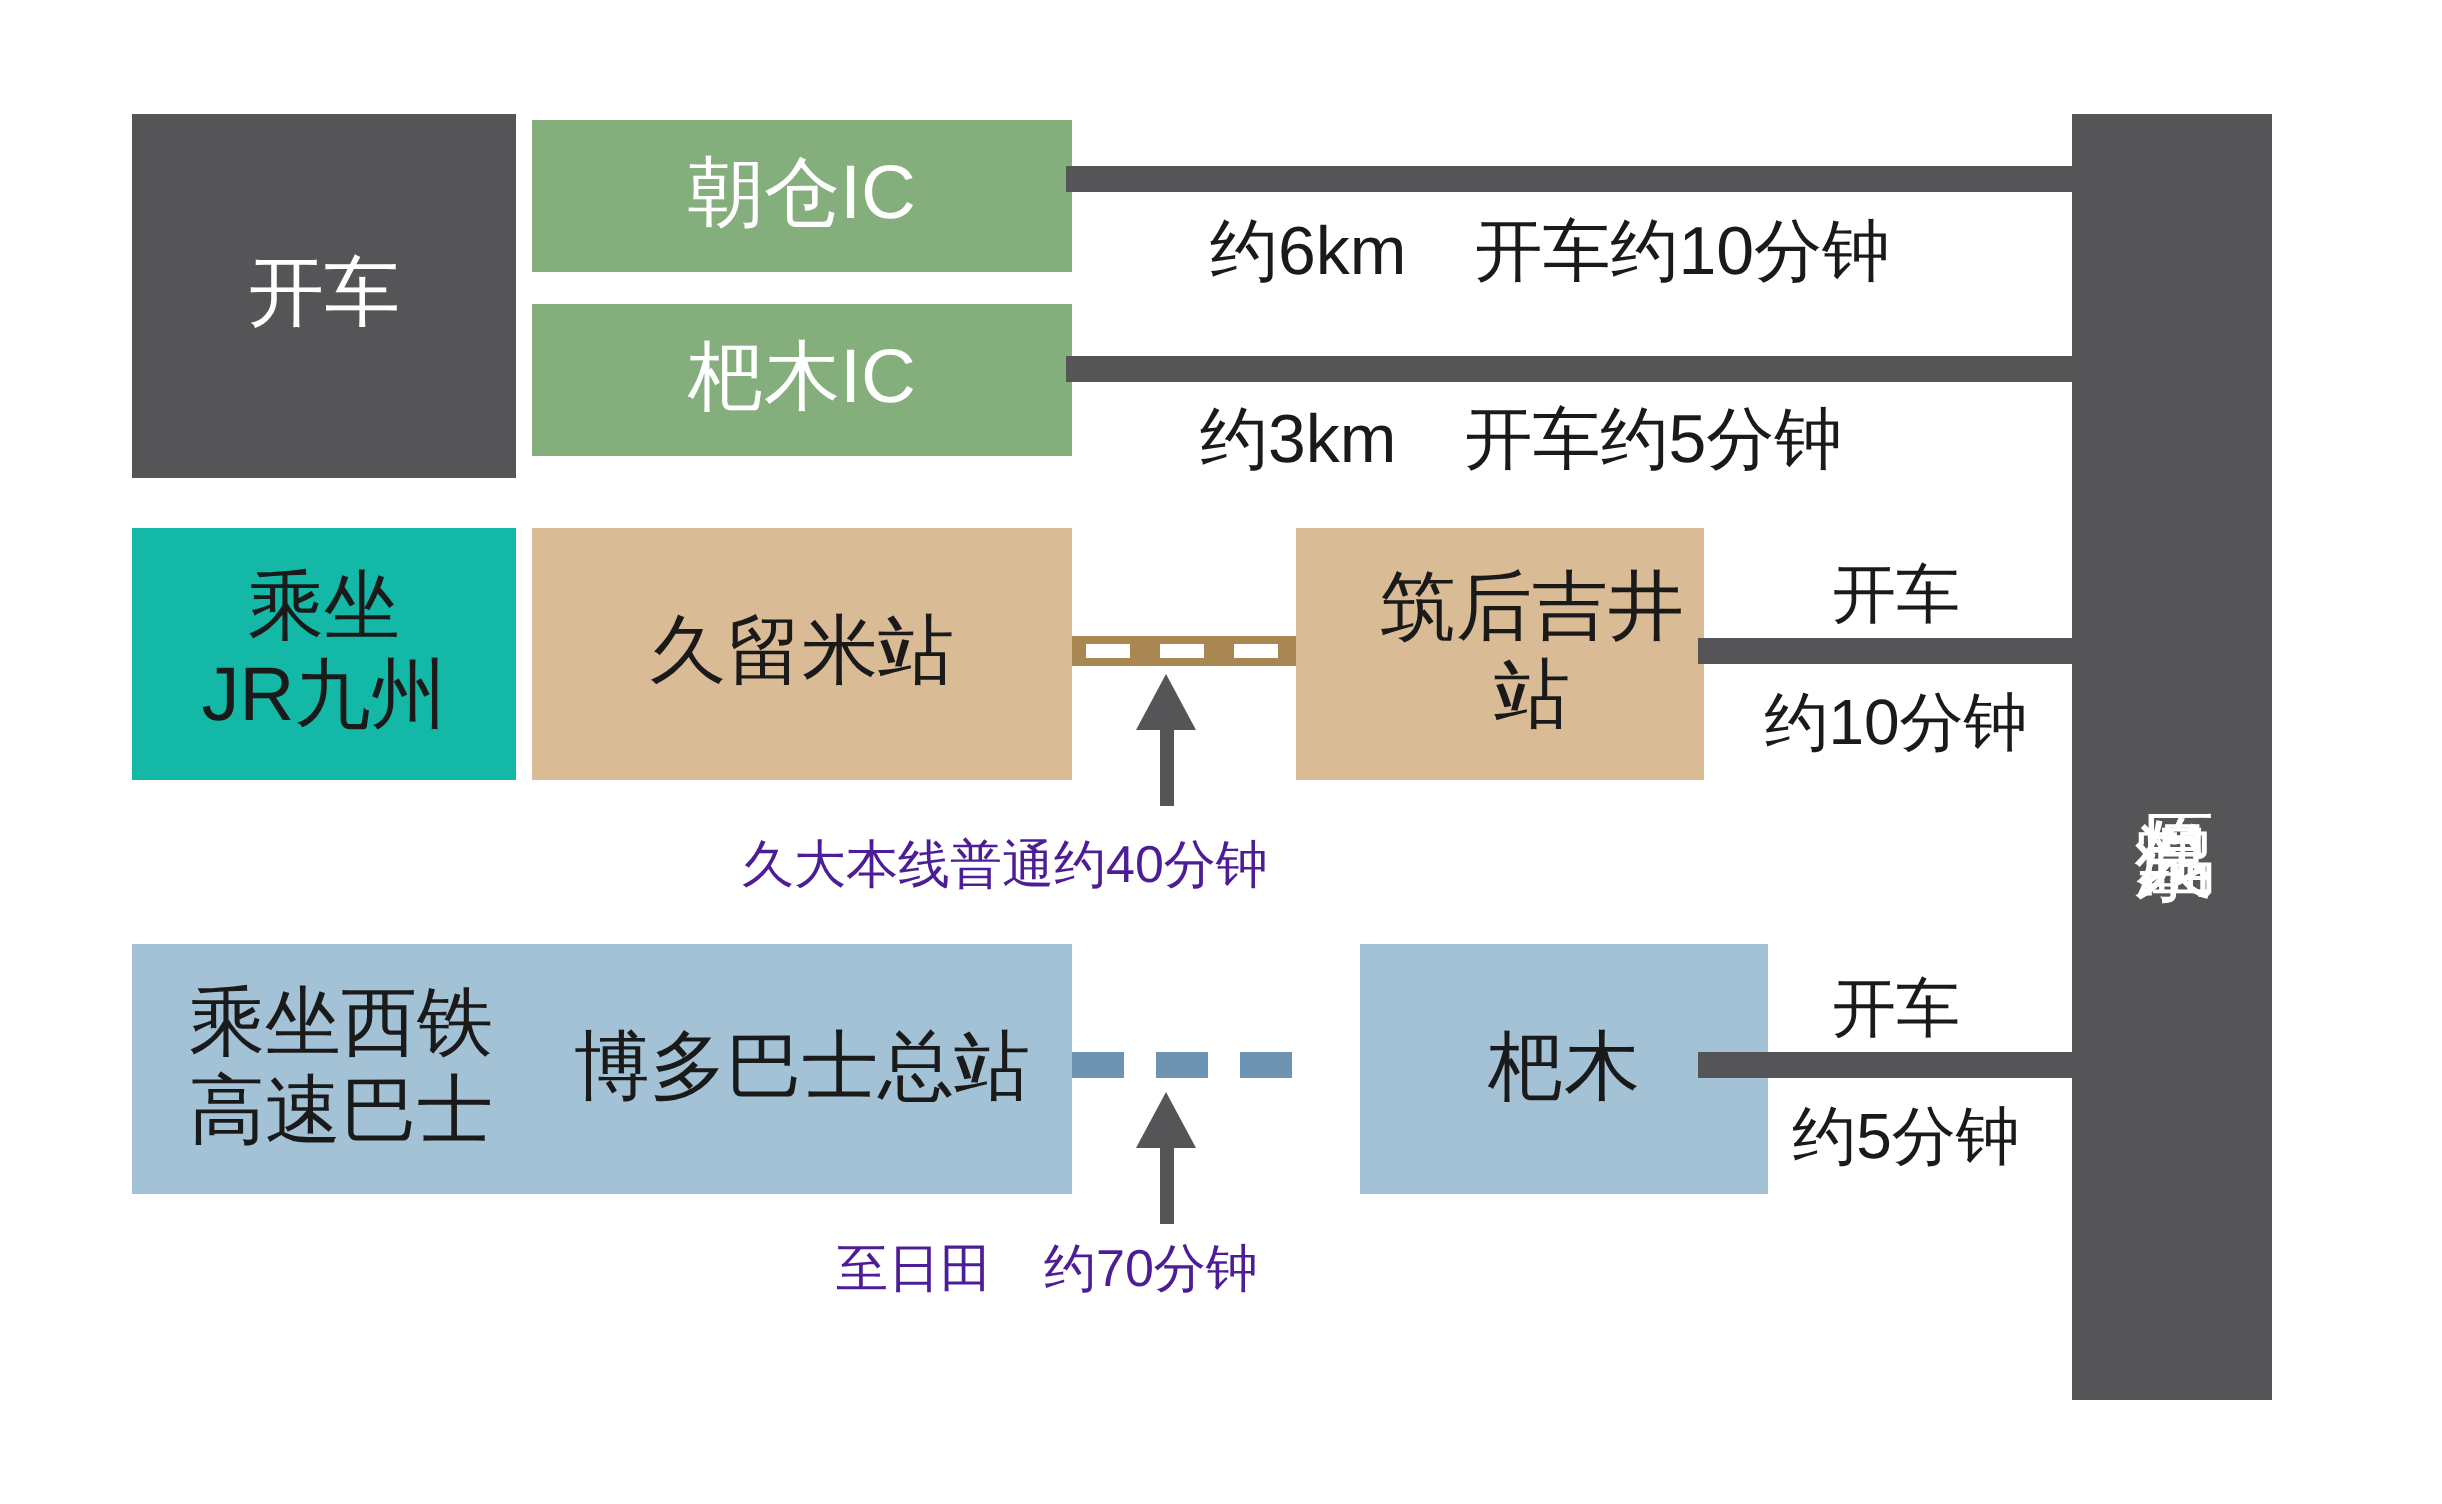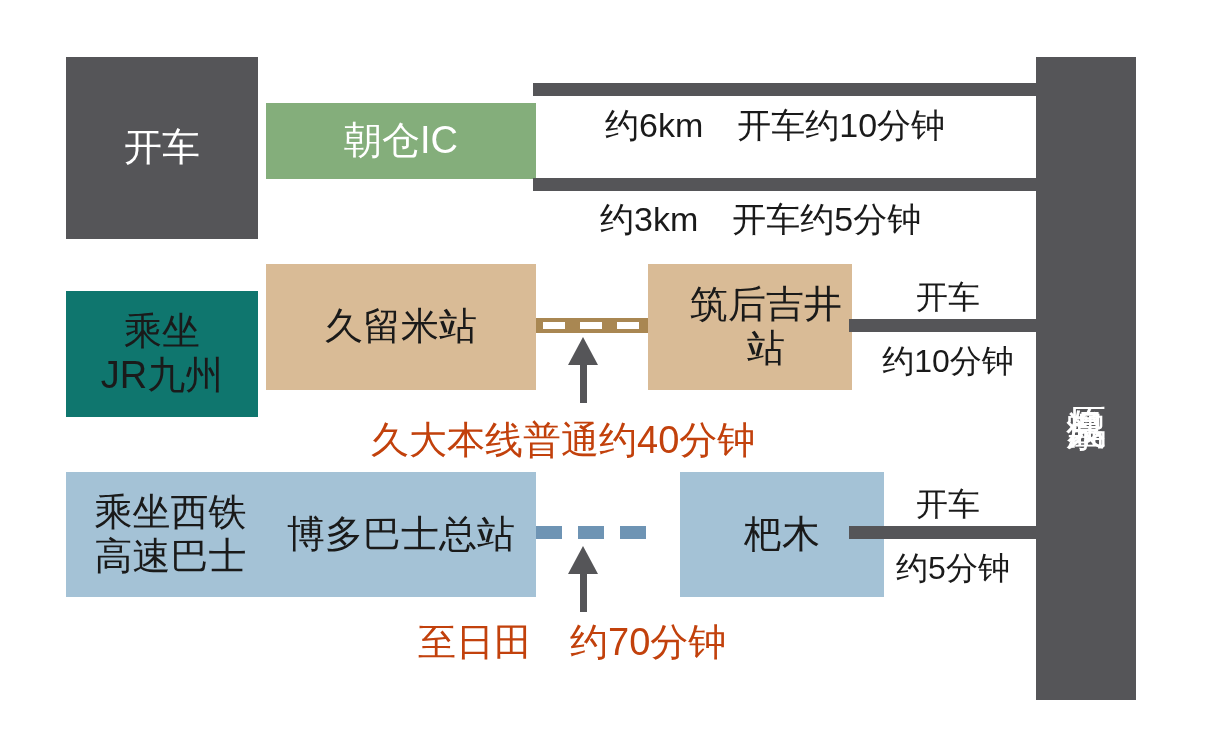"朝仓IC" .node-green { margin-top: 43px -> none }
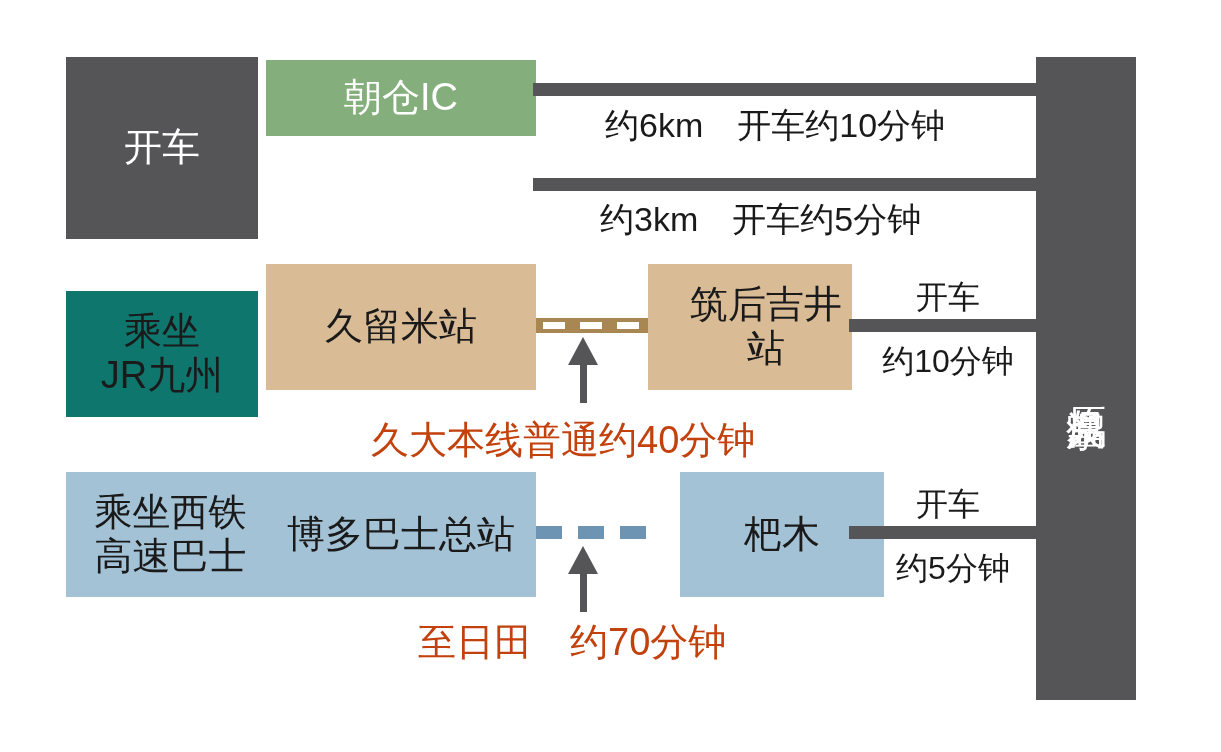"杷木IC" div.box { html: none -> <div> <span>杷木IC</span> </div> }
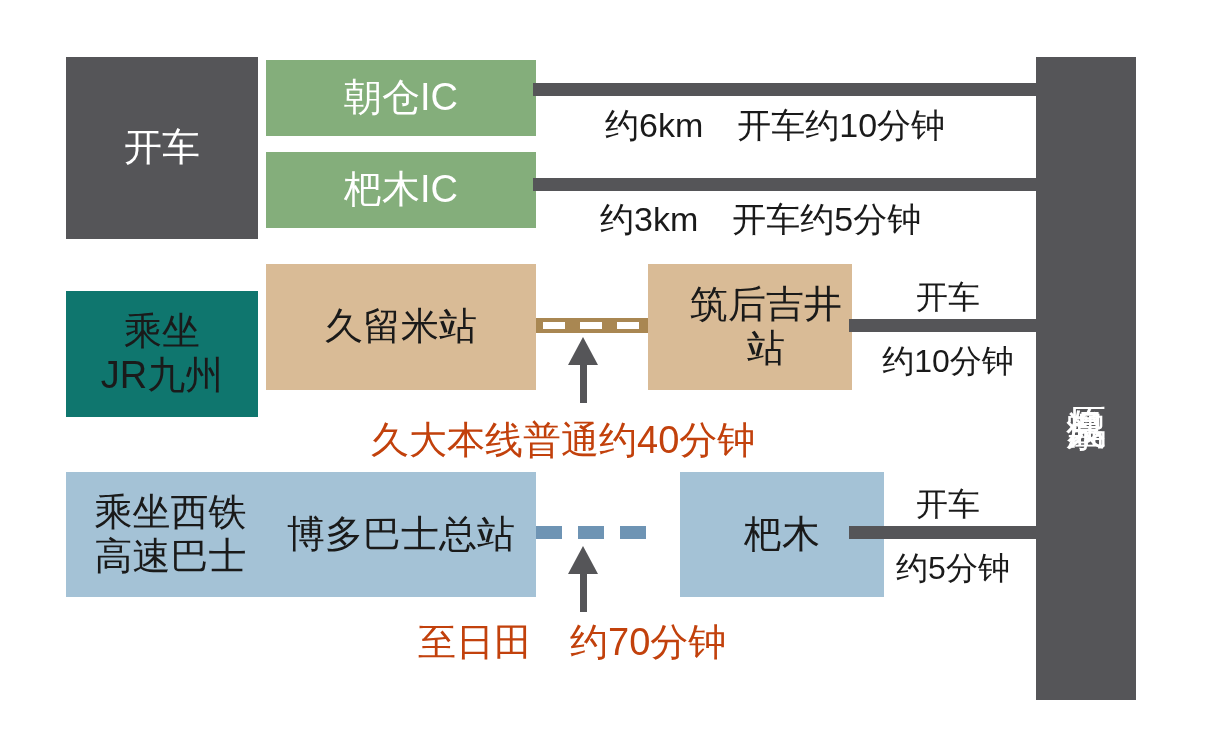"乘坐" div.box { background: #0f766e -> #14b8a6; margin-top: 27px -> none }
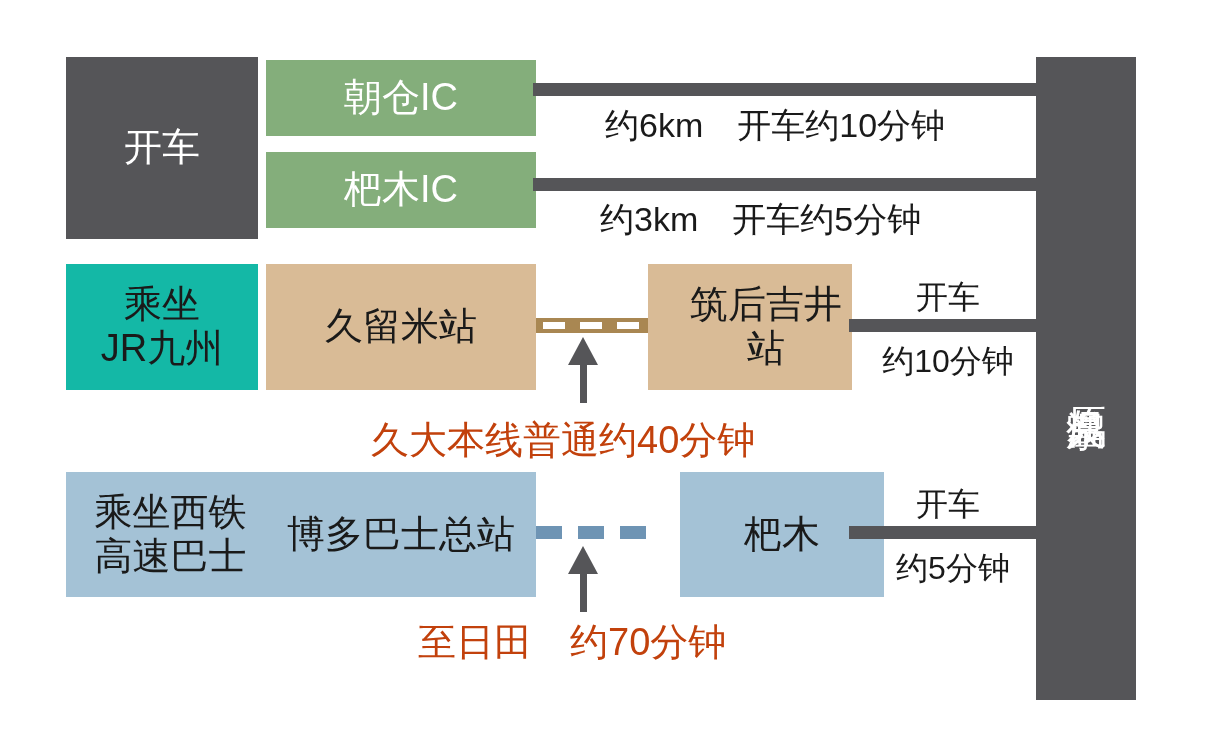"久大本线普通约40分钟" .caption { color: #c2410c -> #4c1d95; font-size: 38px -> 26px }
